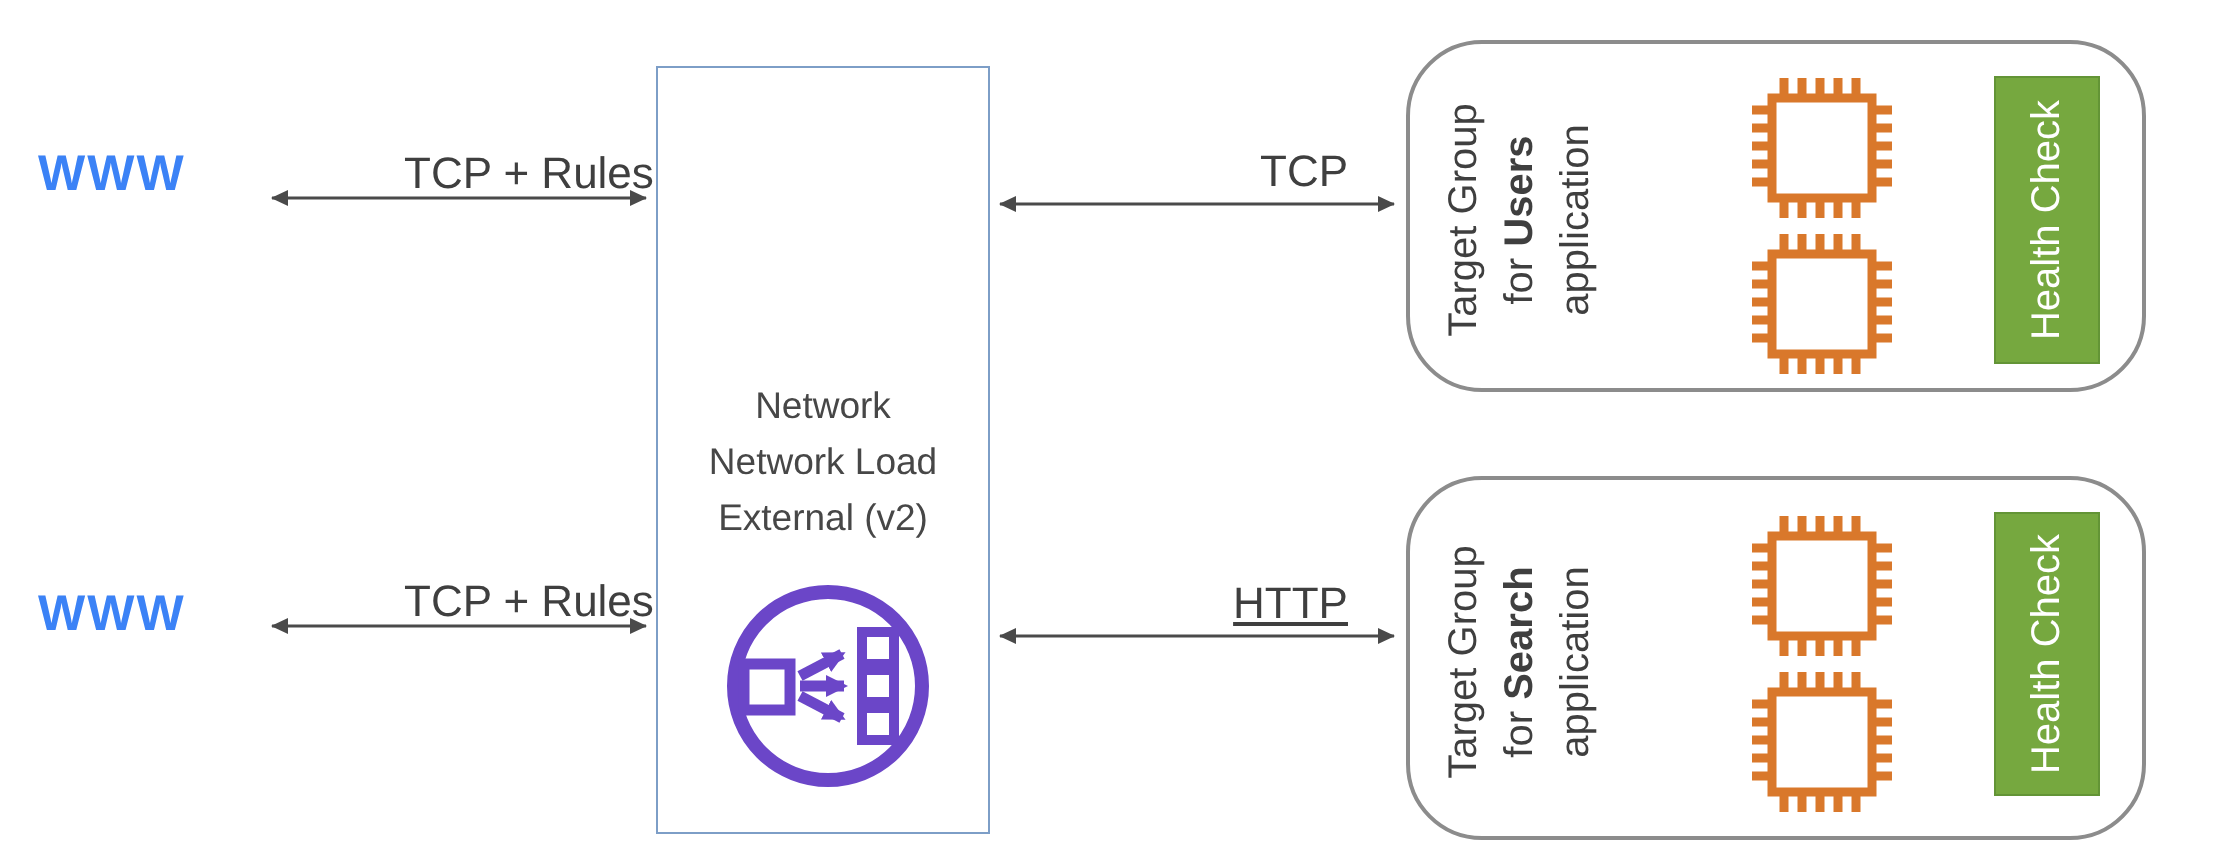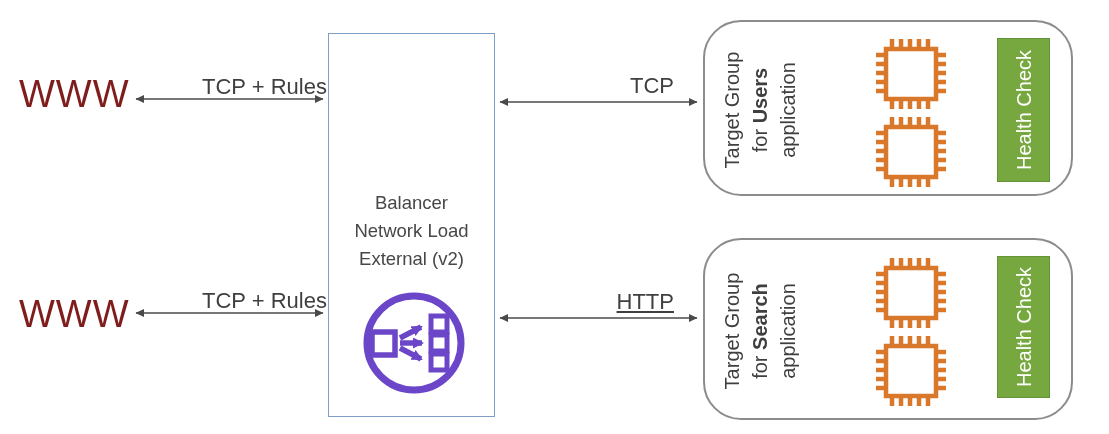"WWW" .www { color: #7f1d1d -> #3b82f6; font-size: 38px -> 25px; font-weight: 400 -> 700 }
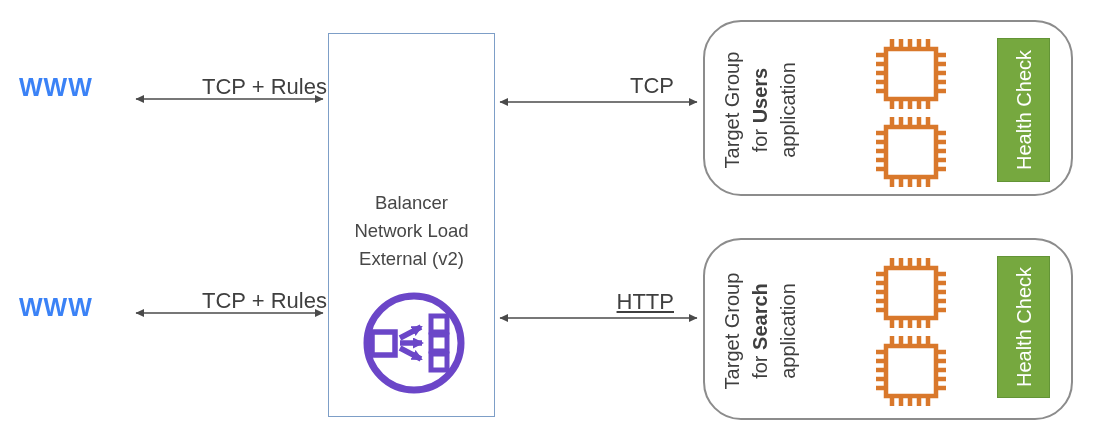"Balancer" div { text: Balancer -> Network }
